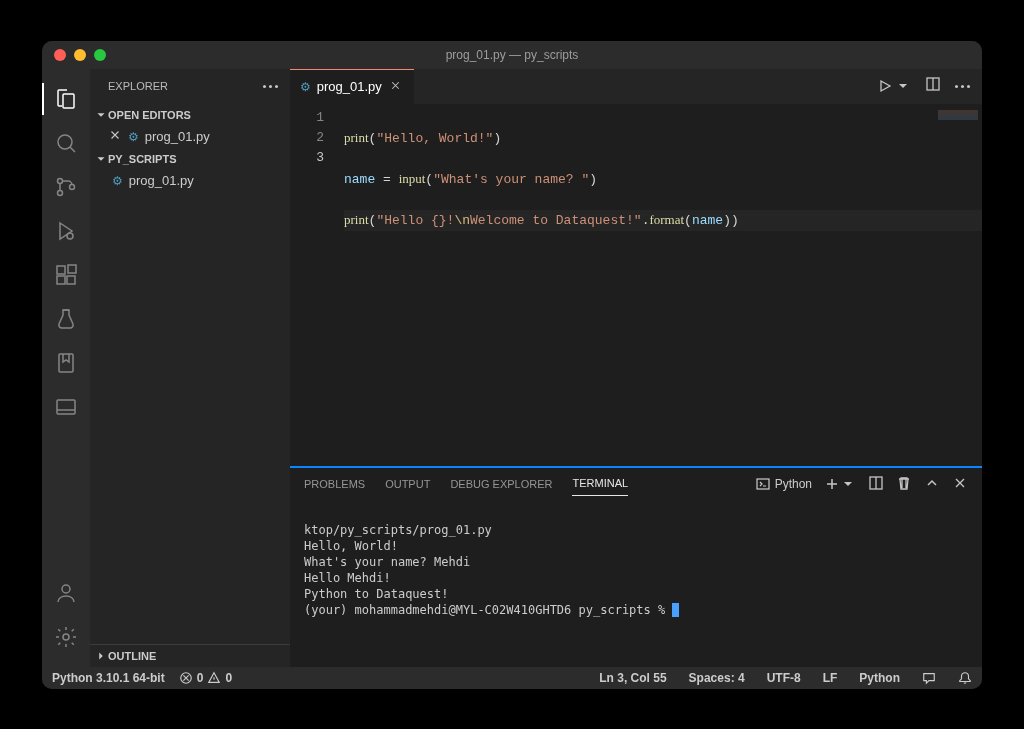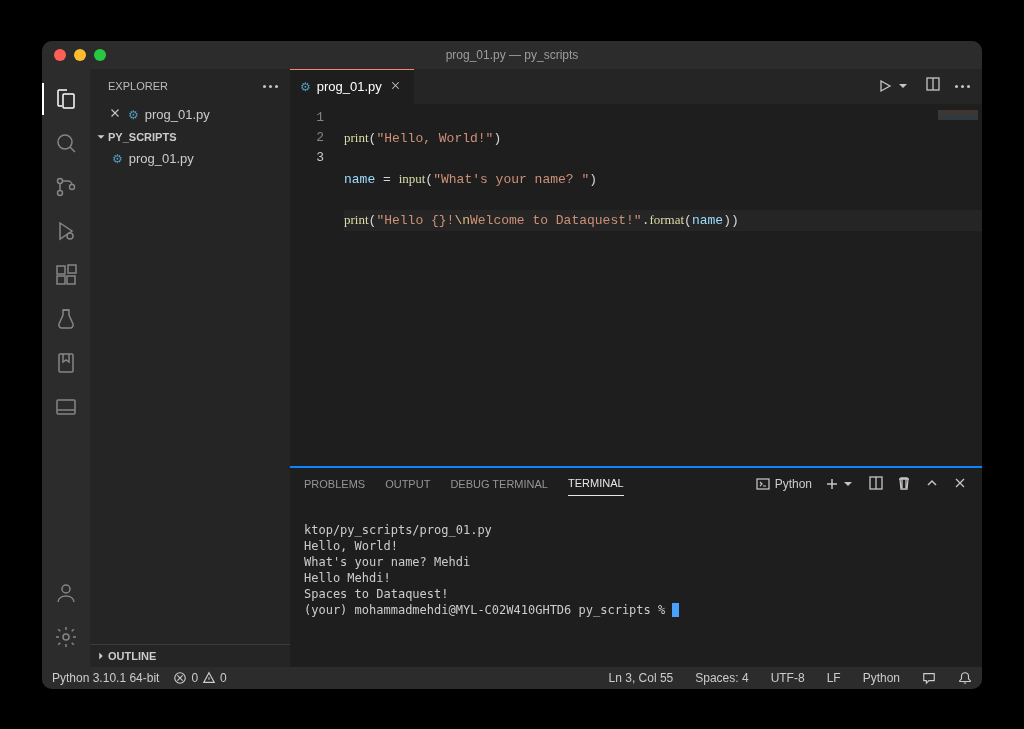"OPEN EDITORS" div.section-header { html: none -> <div> <svg> <path></path> </svg> <span>OPEN EDITORS</span> </div> }
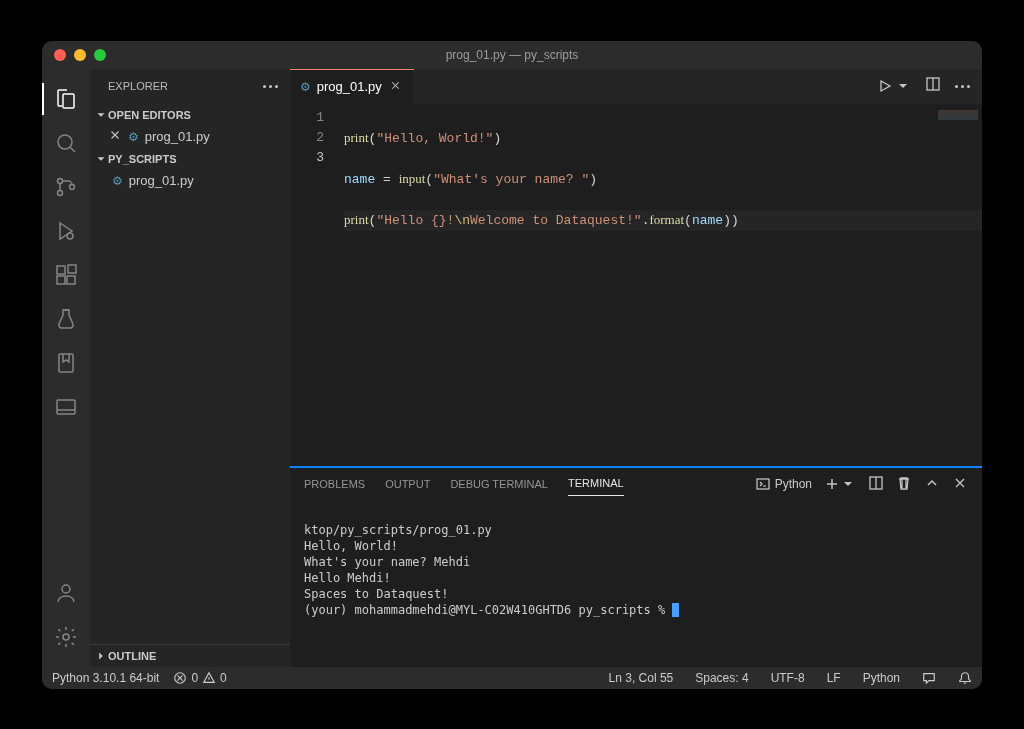"DEBUG TERMINAL" div.panel-tab { text: TERMINAL -> EXPLORER }
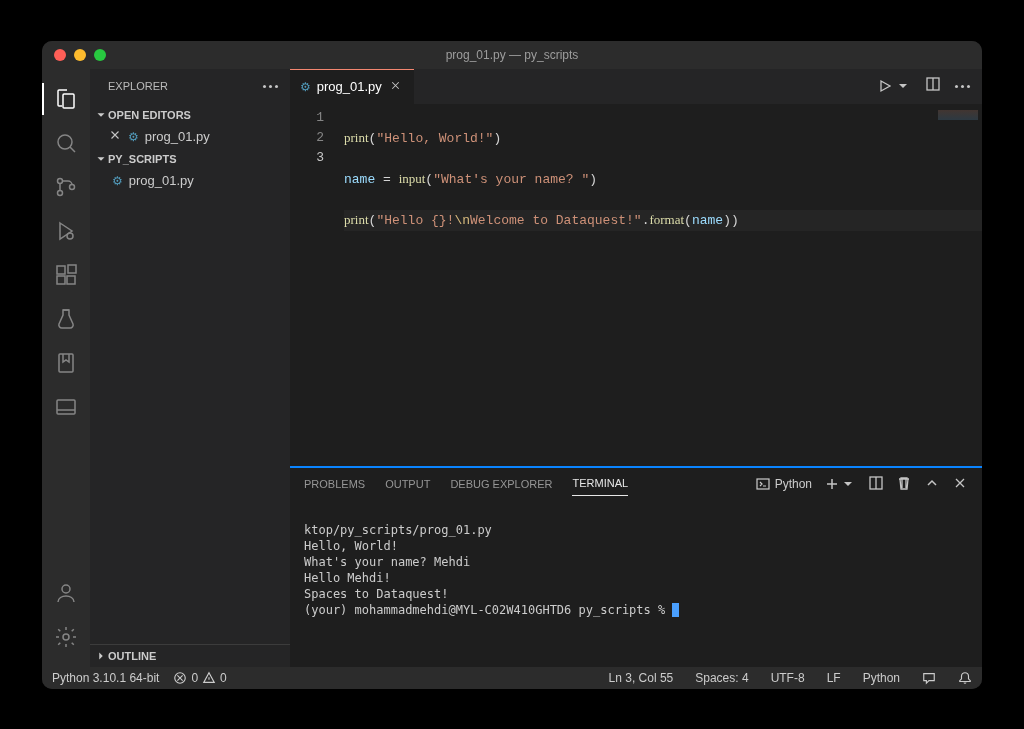"Spaces to Dataquest!" span { text: Spaces -> Python }
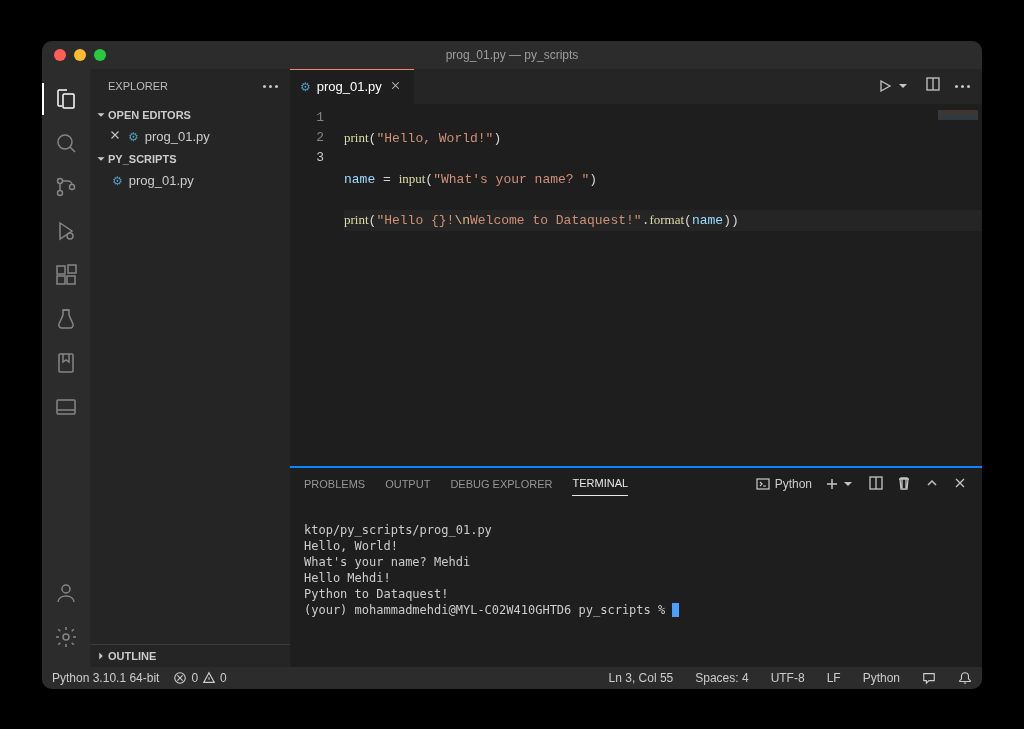"Python 3.10.1 64-bit" .status-bar { font-weight: none -> bold }
